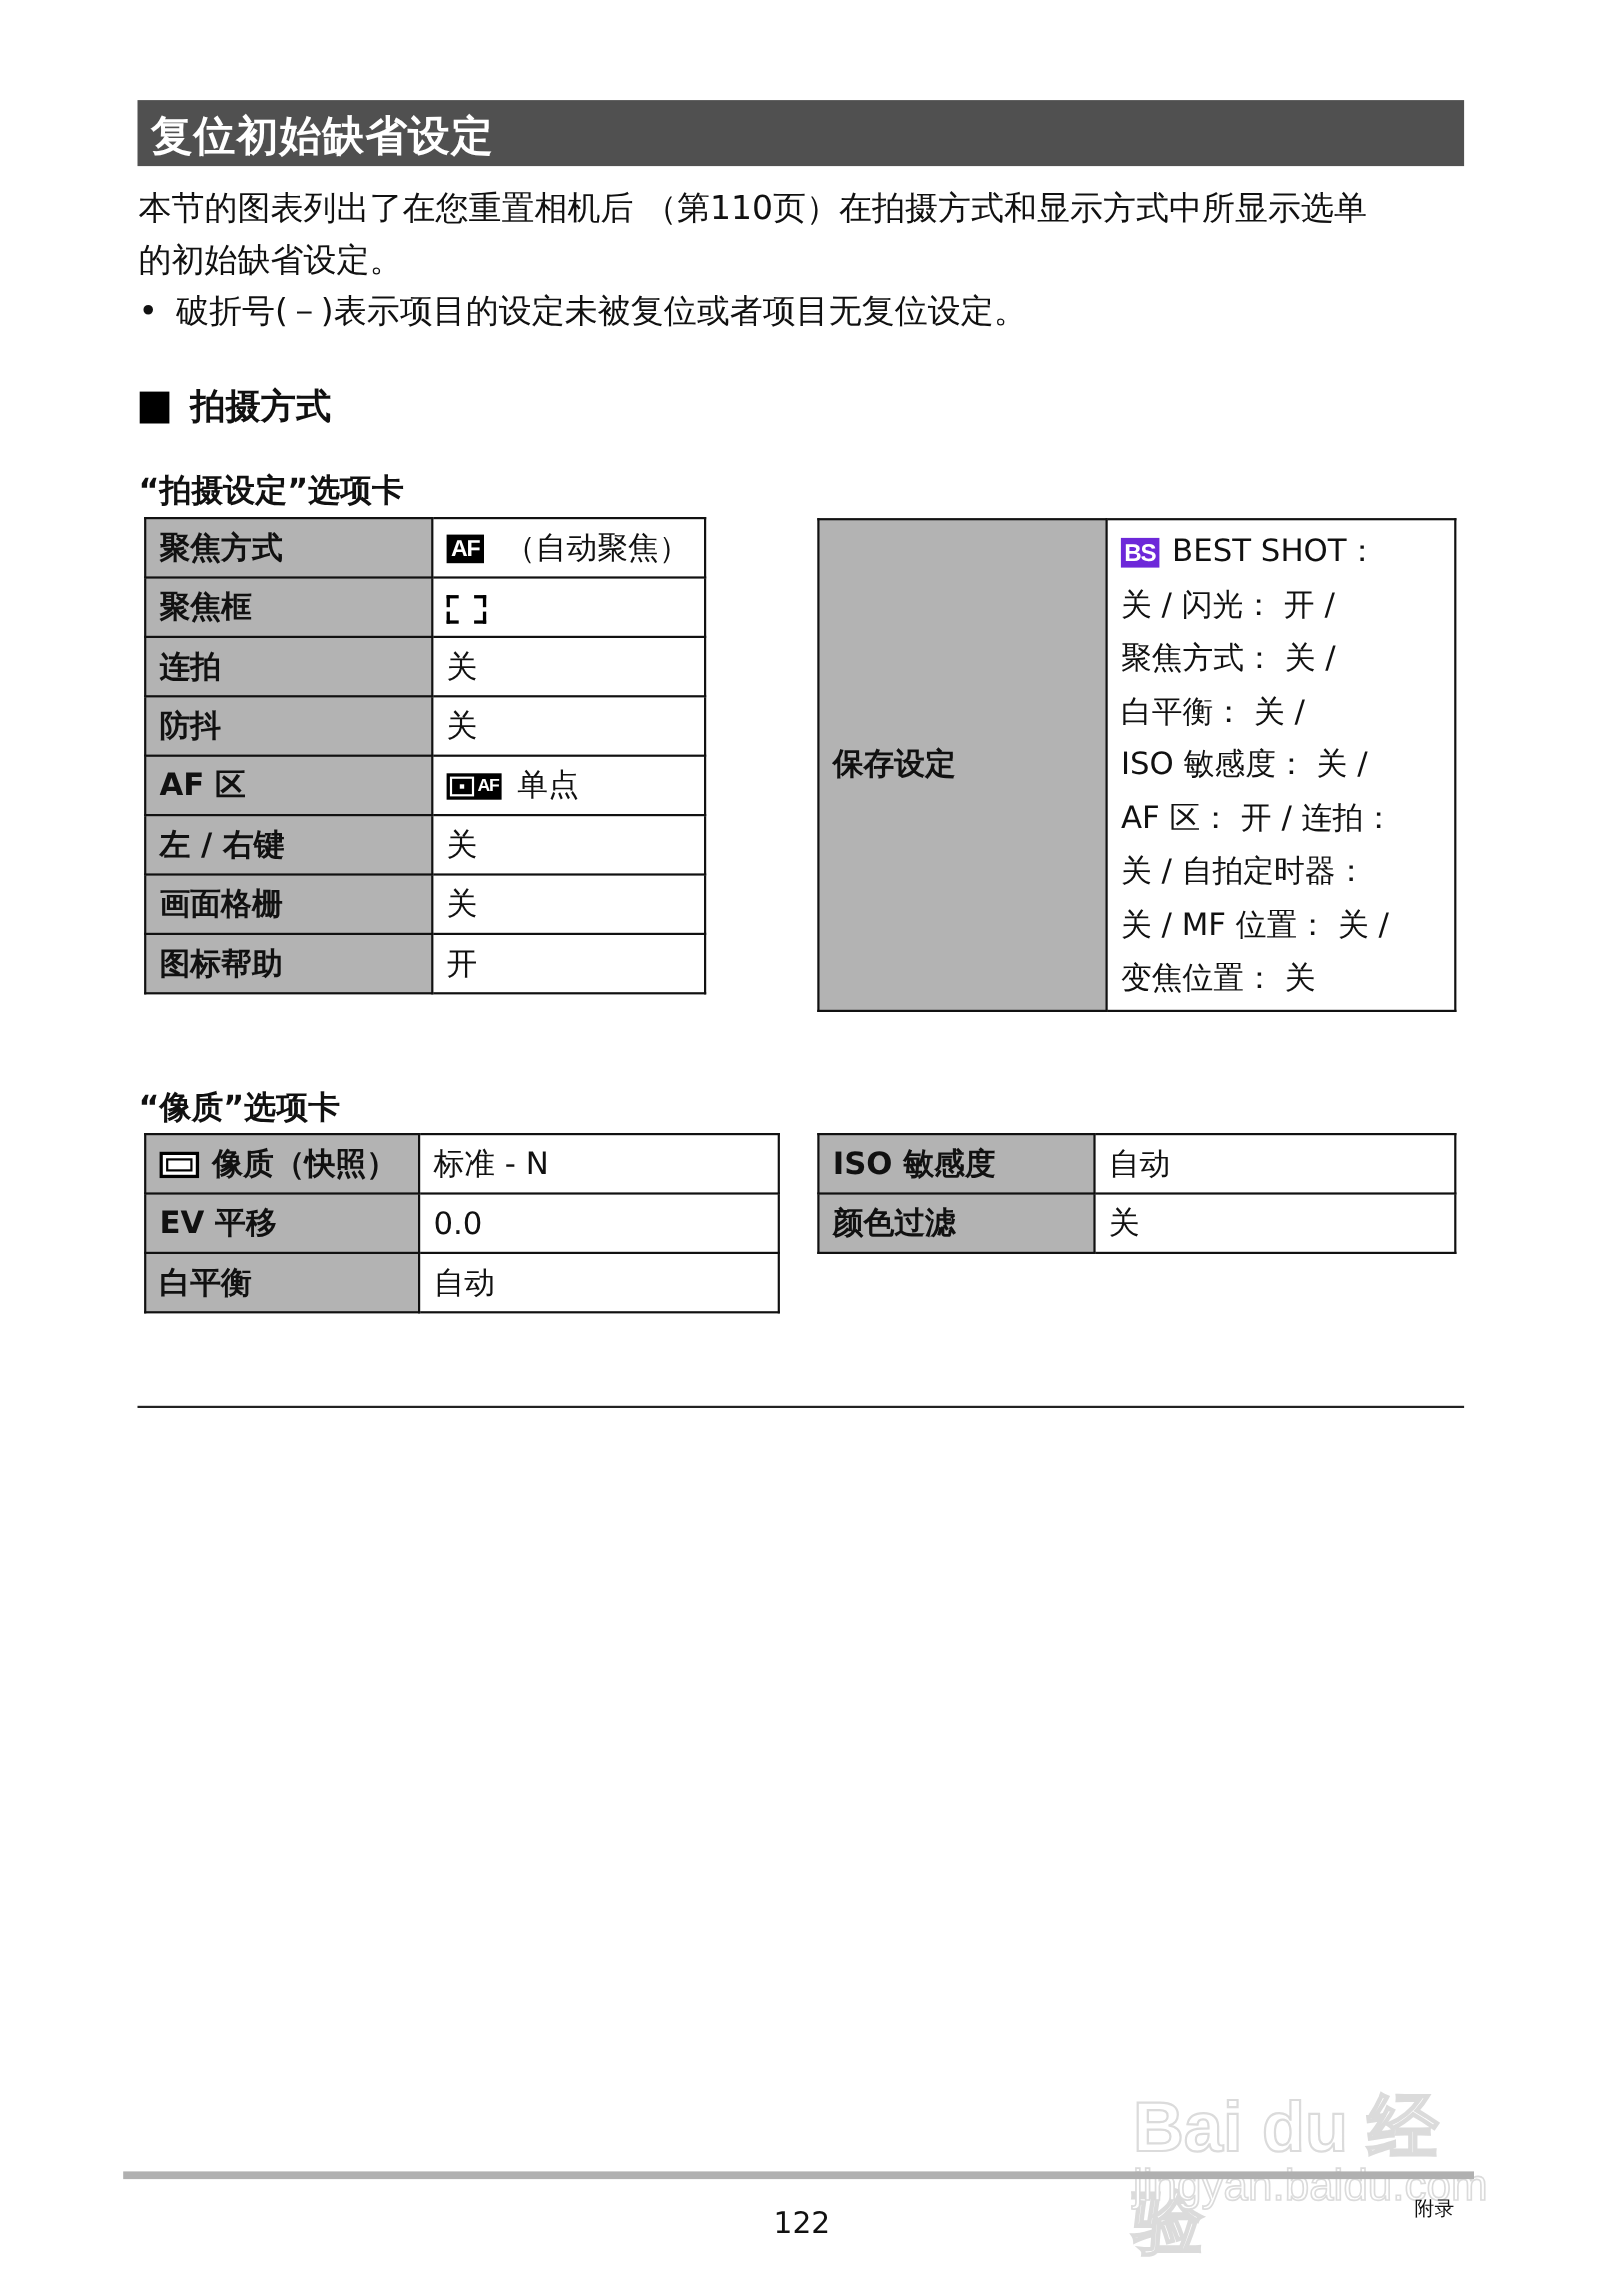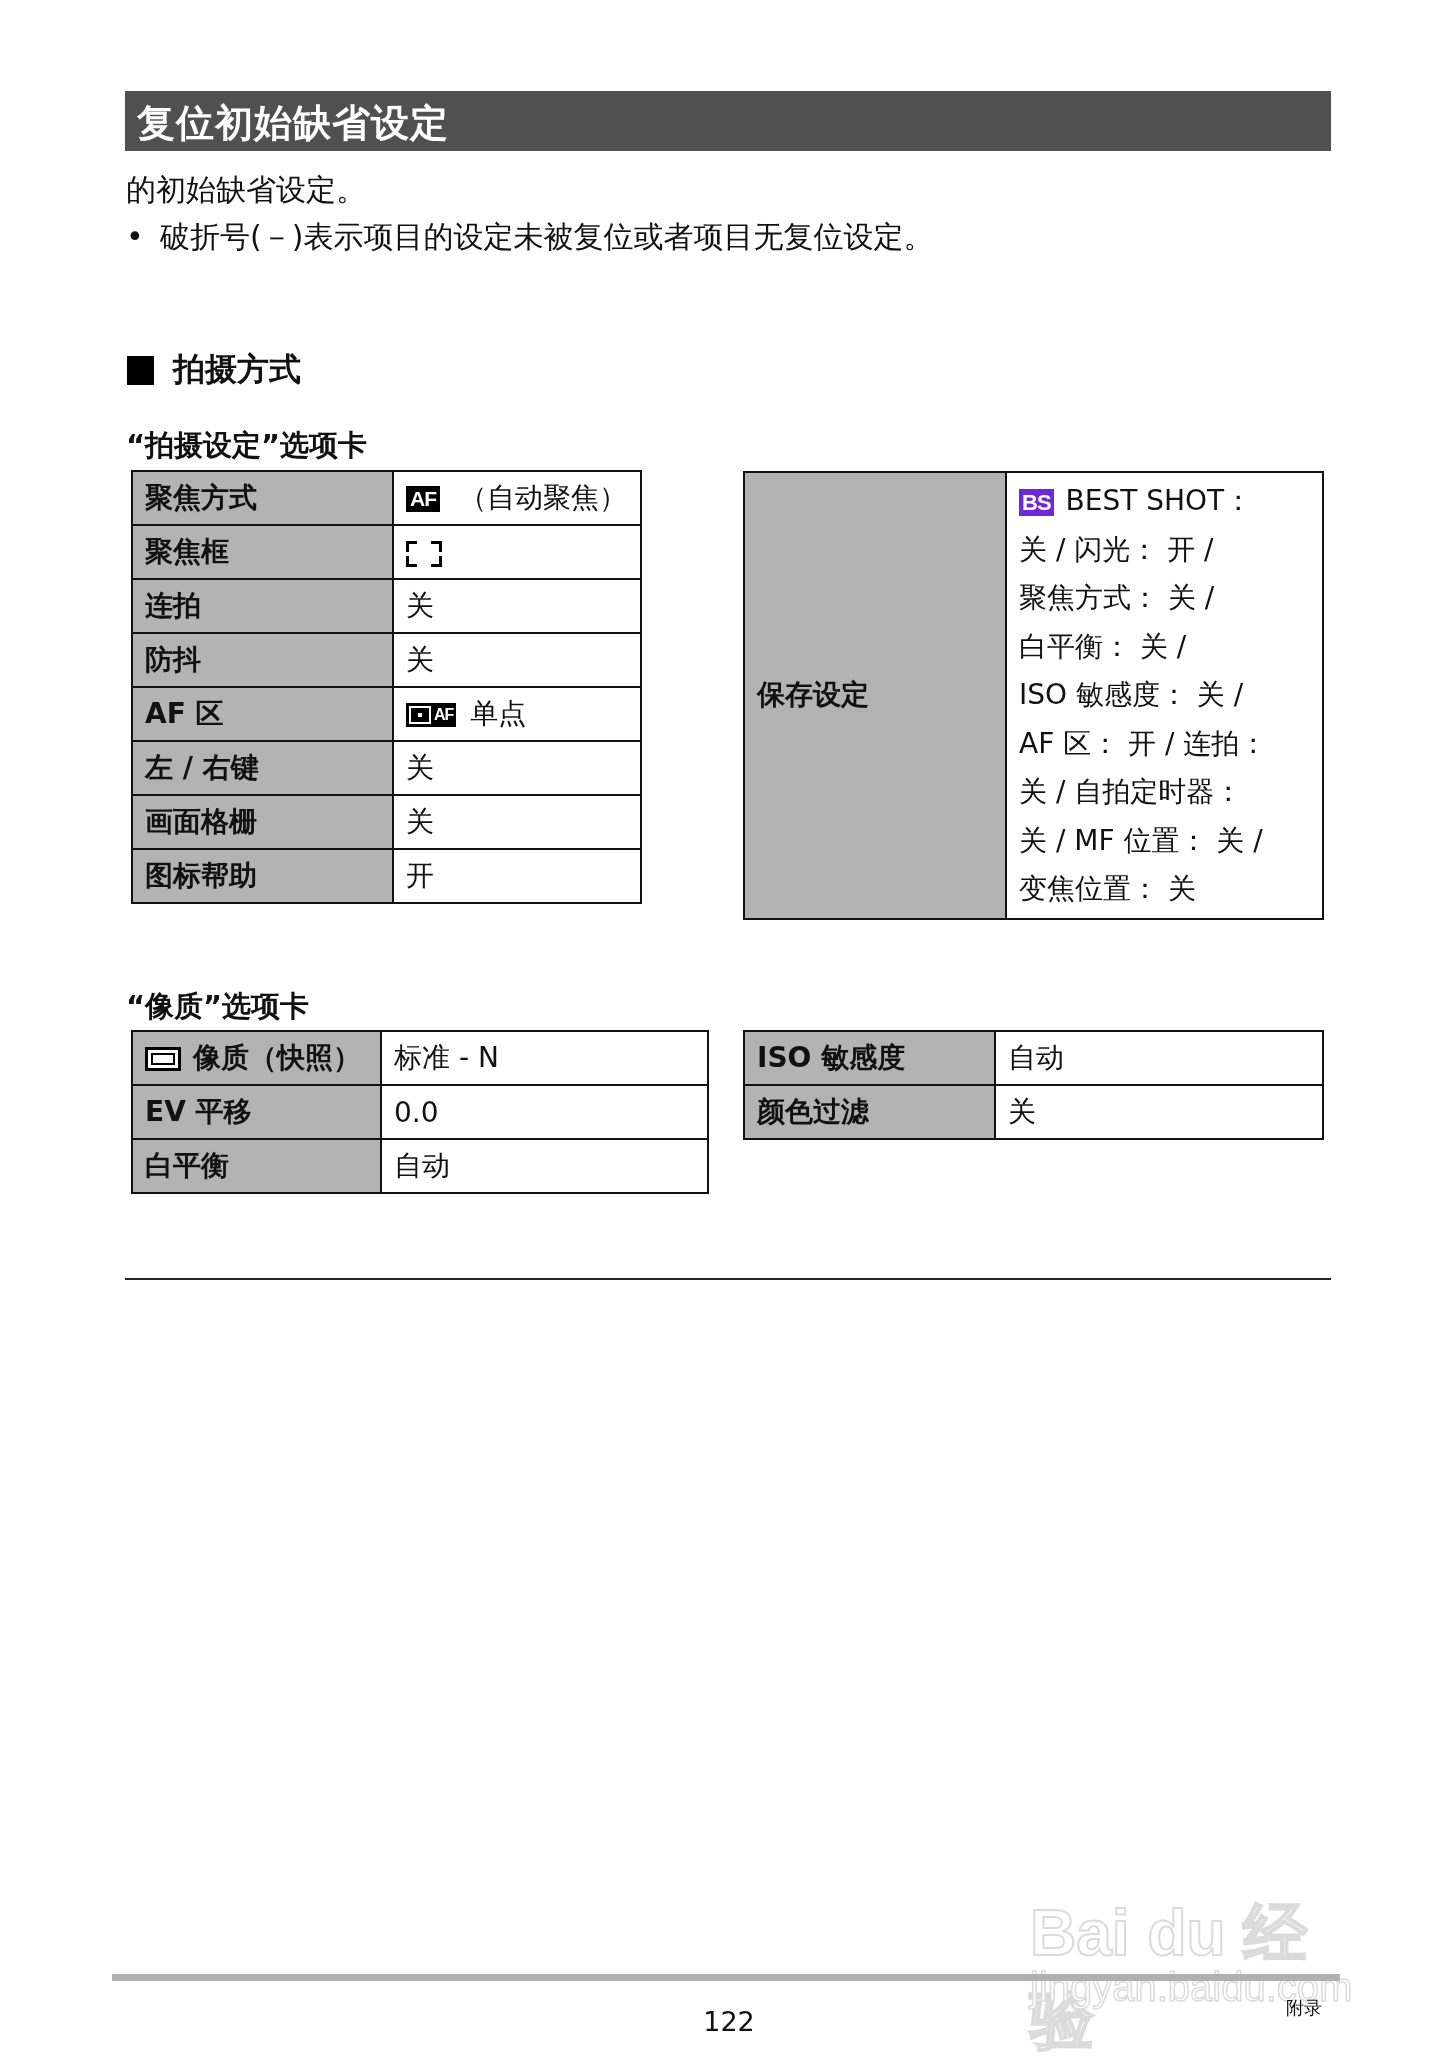"本节的图表列出了在您重置相机后 （第110页）在拍摄方式和显示方式中所显示选单" p { html: none -> <p>本节的图表列出了在您重置相机后 （第110页）在拍摄方式和显示方式中所显示选单</p> }
